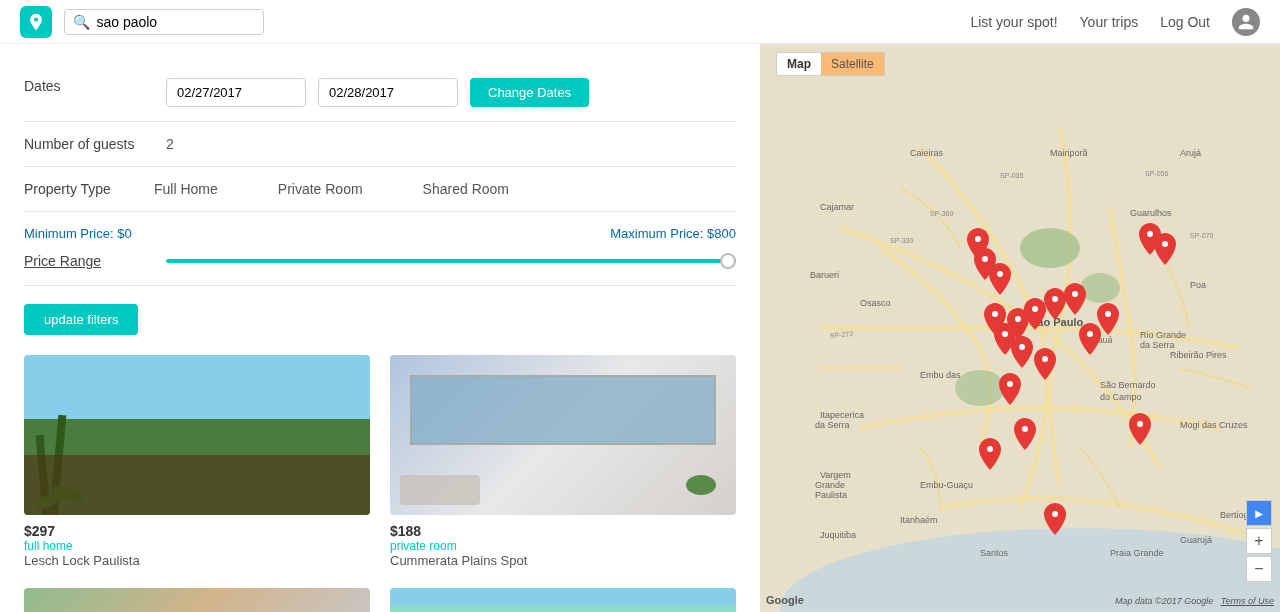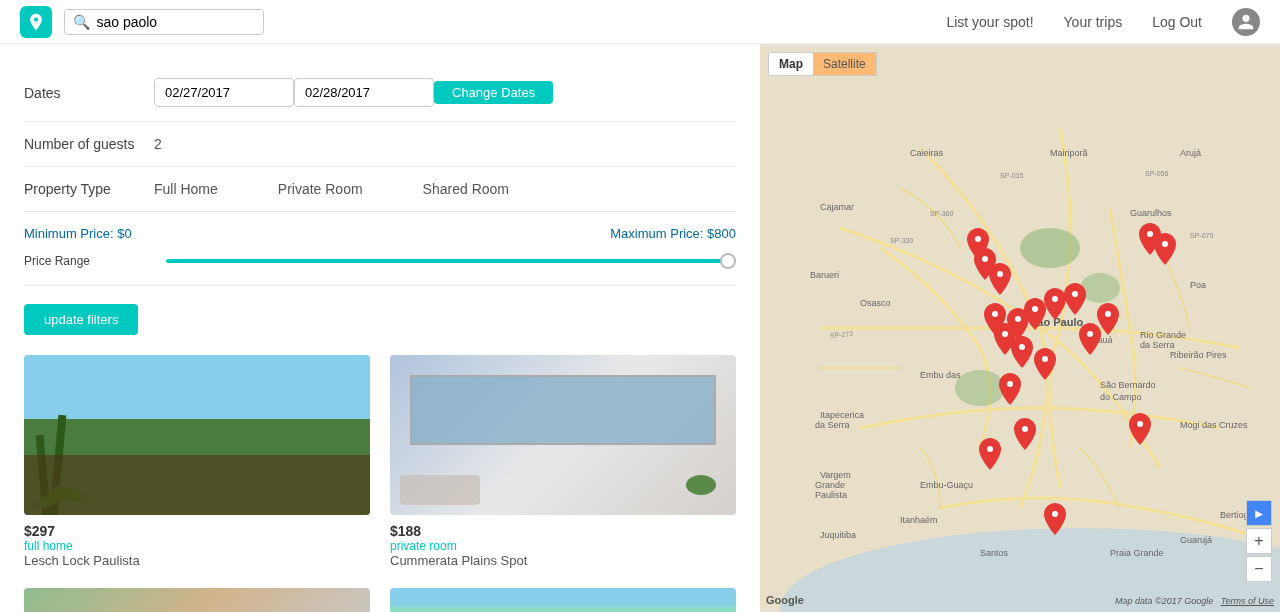"List your spot!" .header-nav { gap: 30px -> 22px }
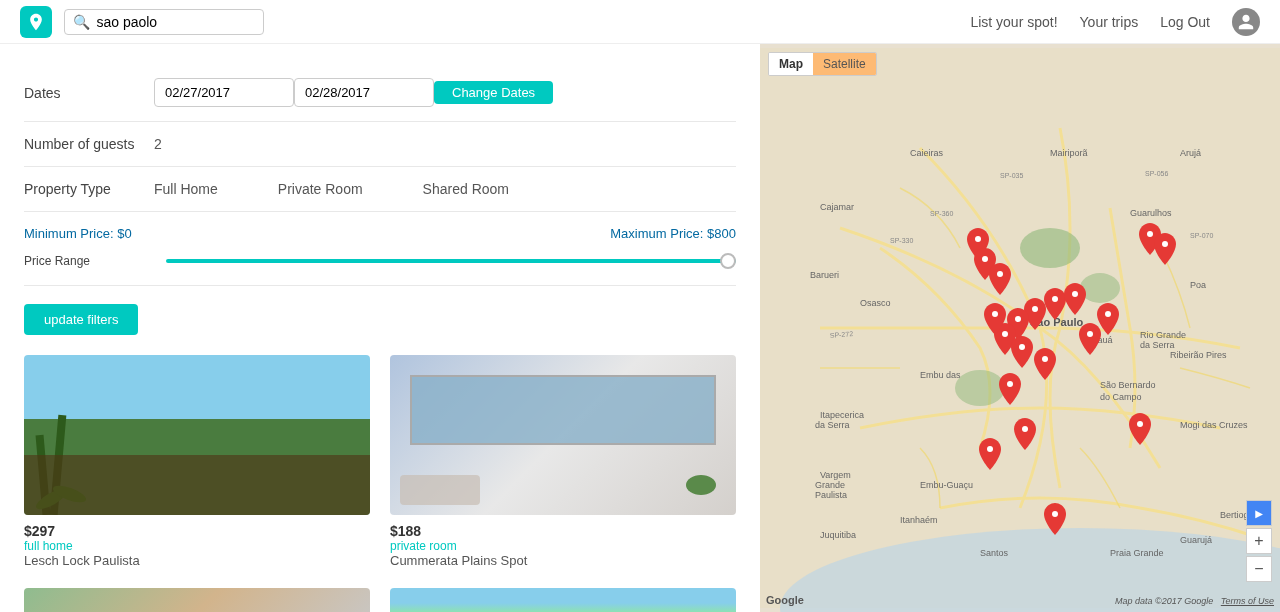"Map" .map-tabs { left: 8px -> 16px }
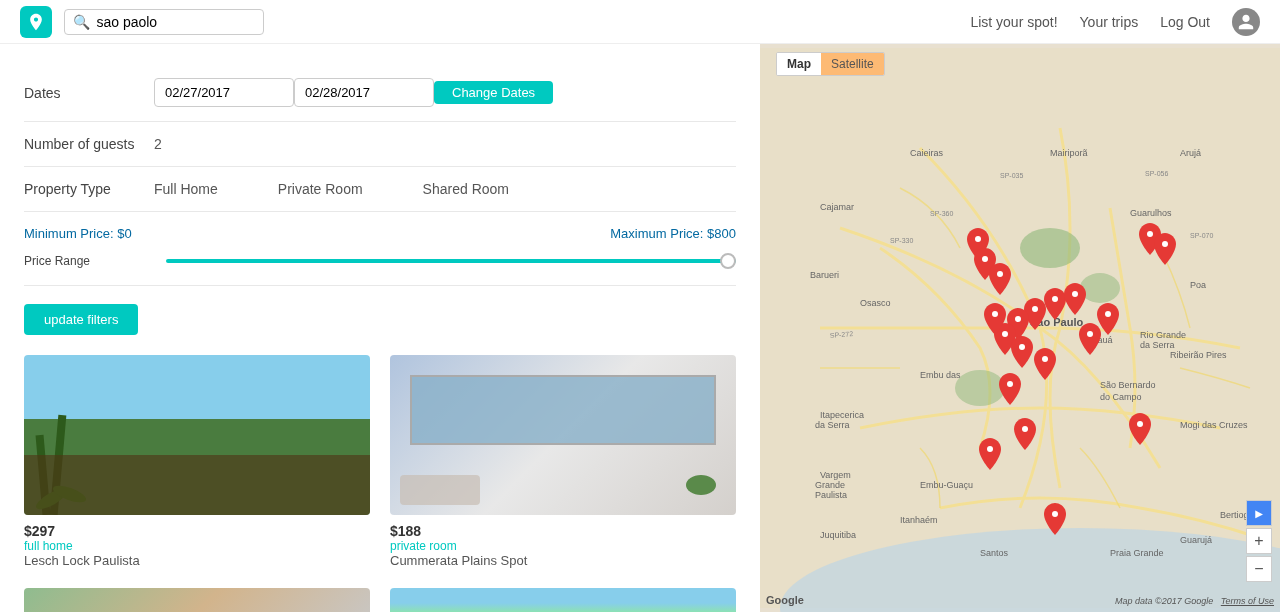"Dates" .filter-row { align-items: center -> none; gap: none -> 12px }
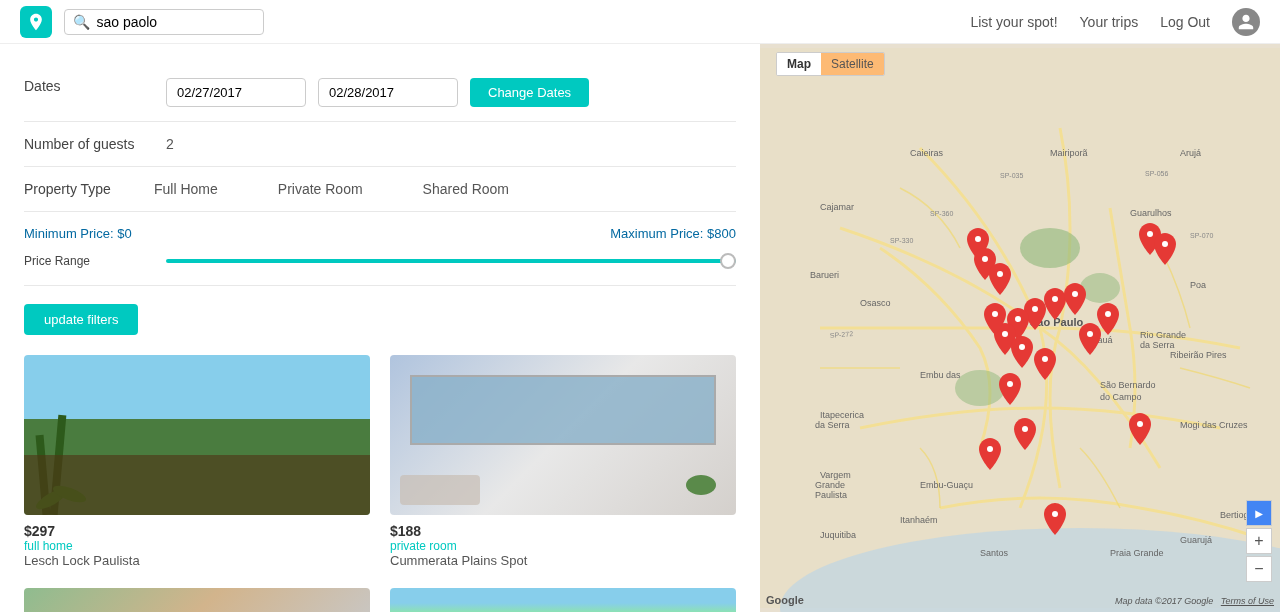"Price Range" .price-range-label { font-size: 12px -> 14px; text-decoration: none -> underline }
